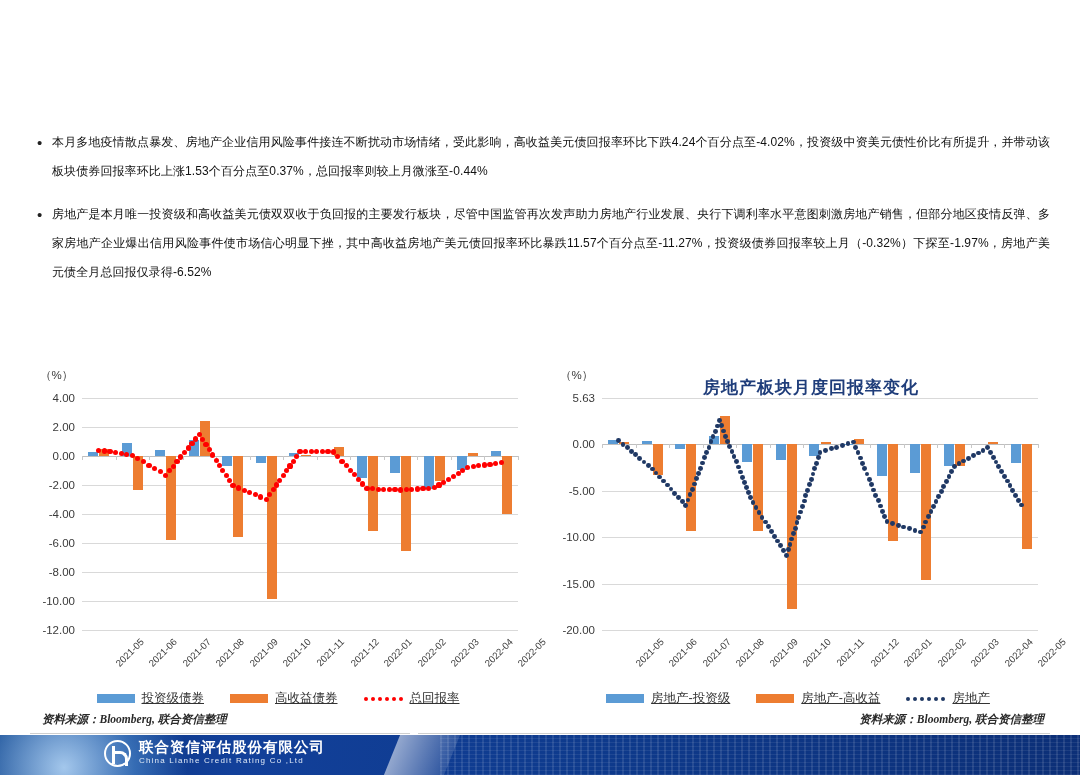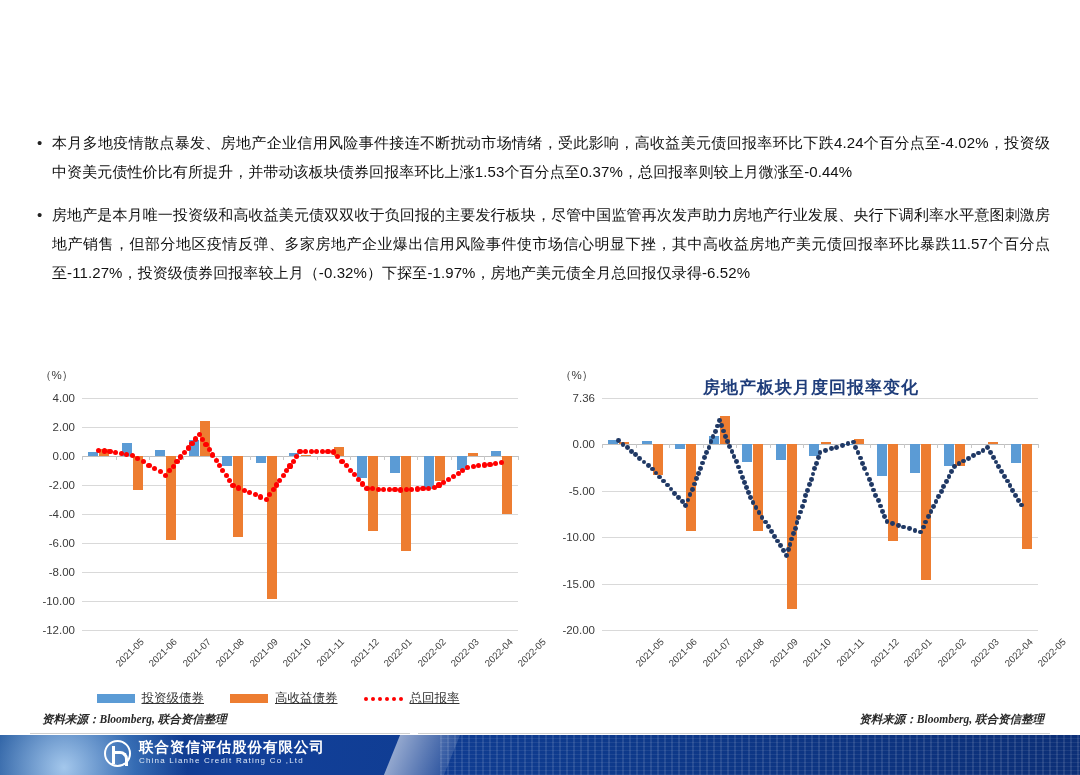"本月多地疫情散点暴发、房地产企业信用风险事件接连不断扰动市场情绪，受此影响，高收" .bullet .btxt { font-size: 15px -> 12px }
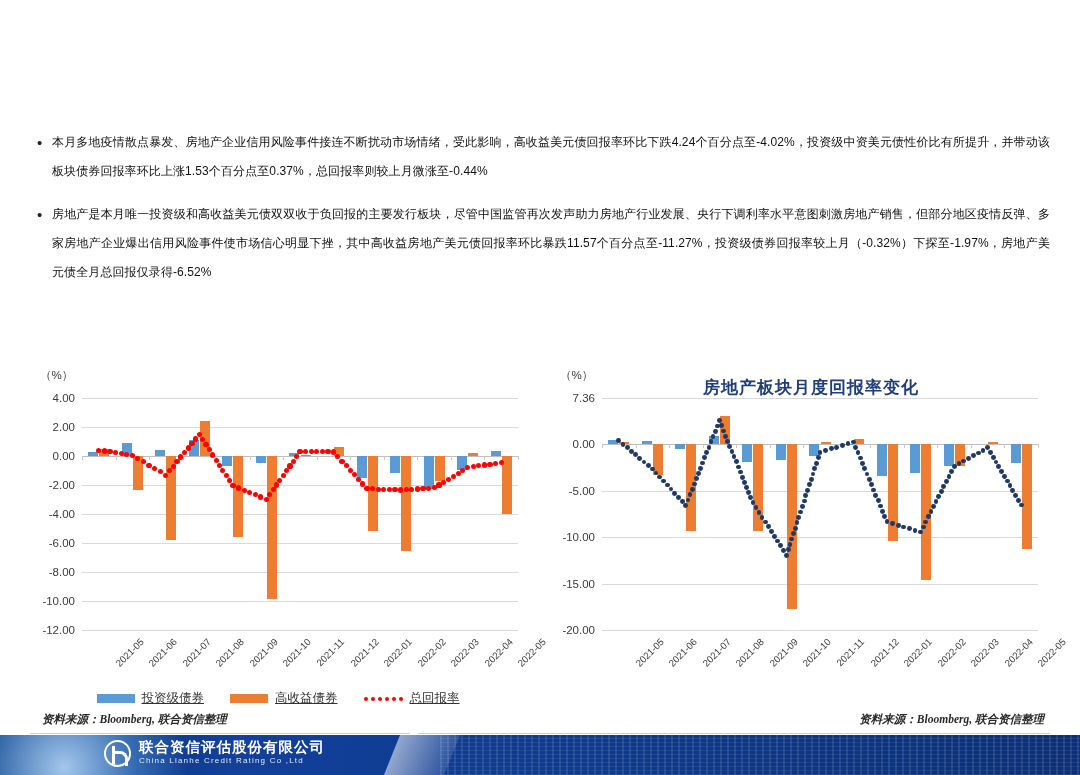"7.36" div.ylab { text: 7.36 -> 5.63 }
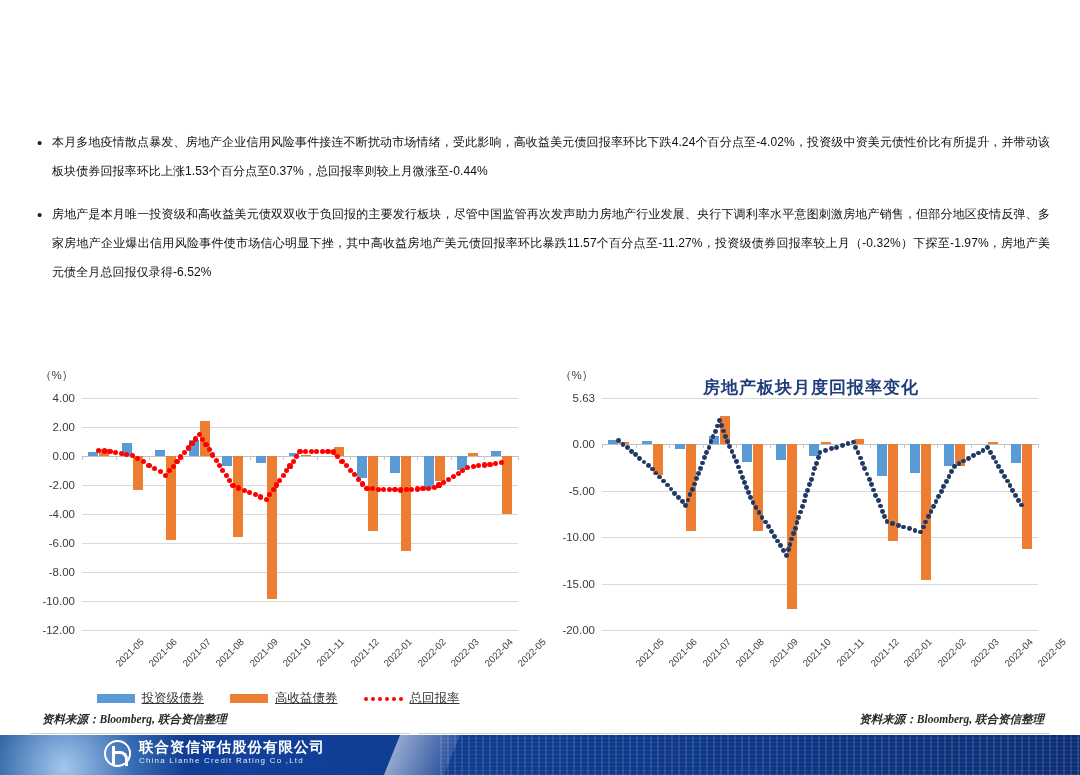"房地产-投资级" div.legend { html: none -> <div> <div> <span></span> <span>房地产-投资级</span> </div> <div> <span></span> <span>房地产-高收益</span> </div> <div> <span> <i></i> <i></i> <i></i> <i></i> <i></i> <i></i> </span> <span>房地产</span> </div> </div> }
